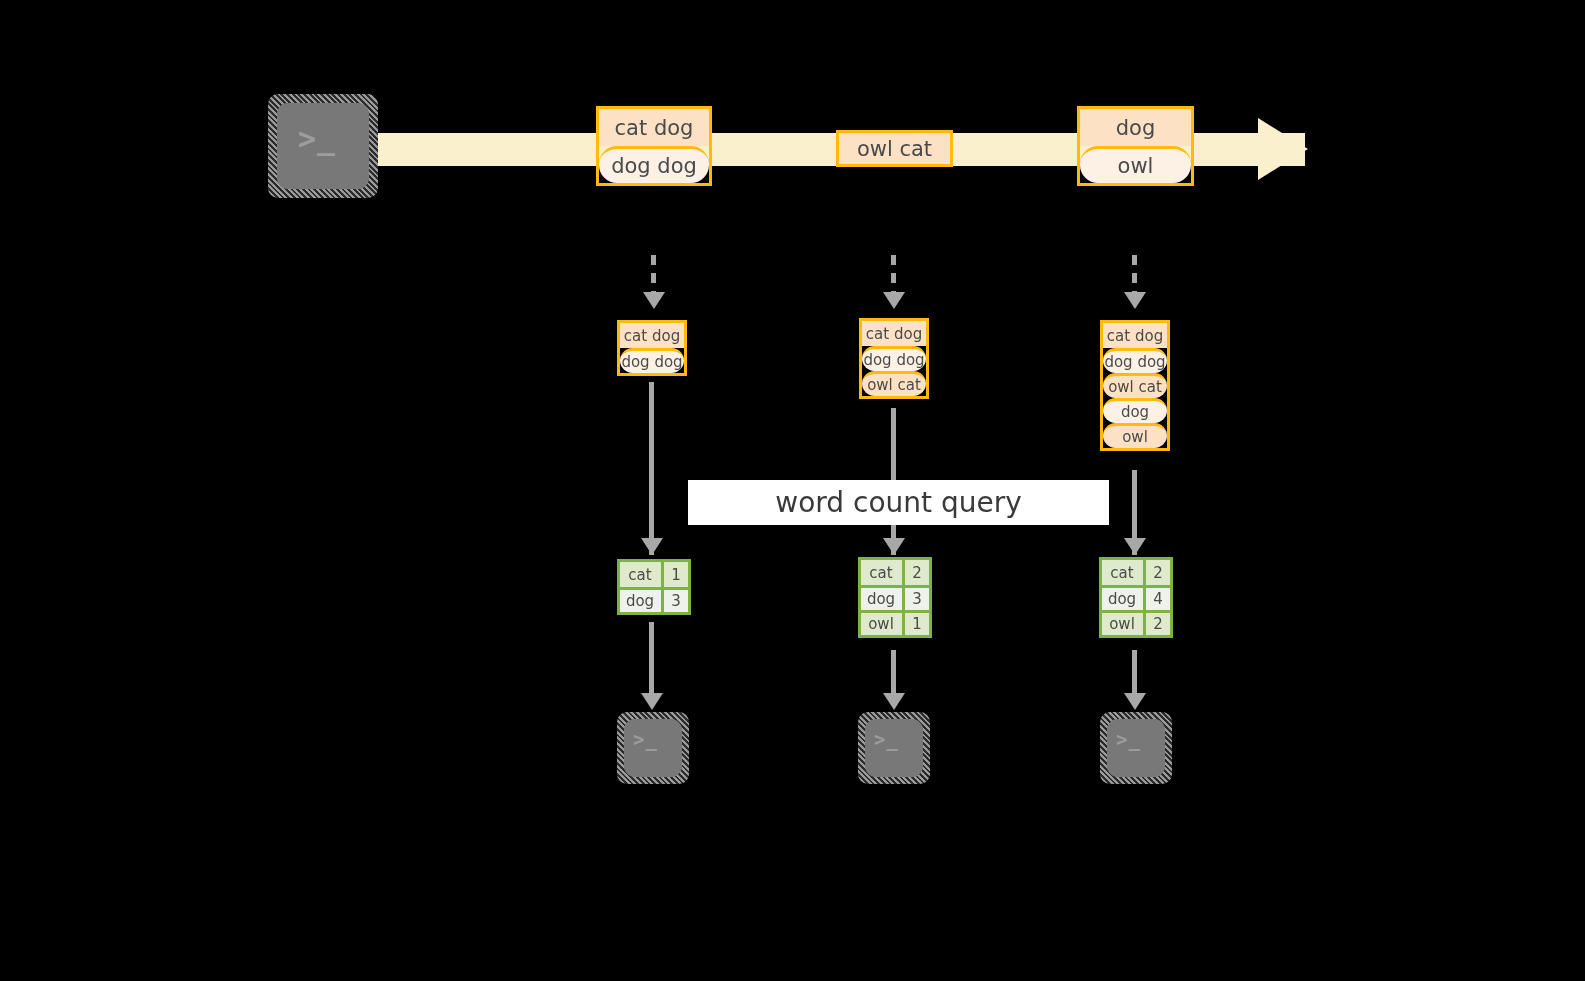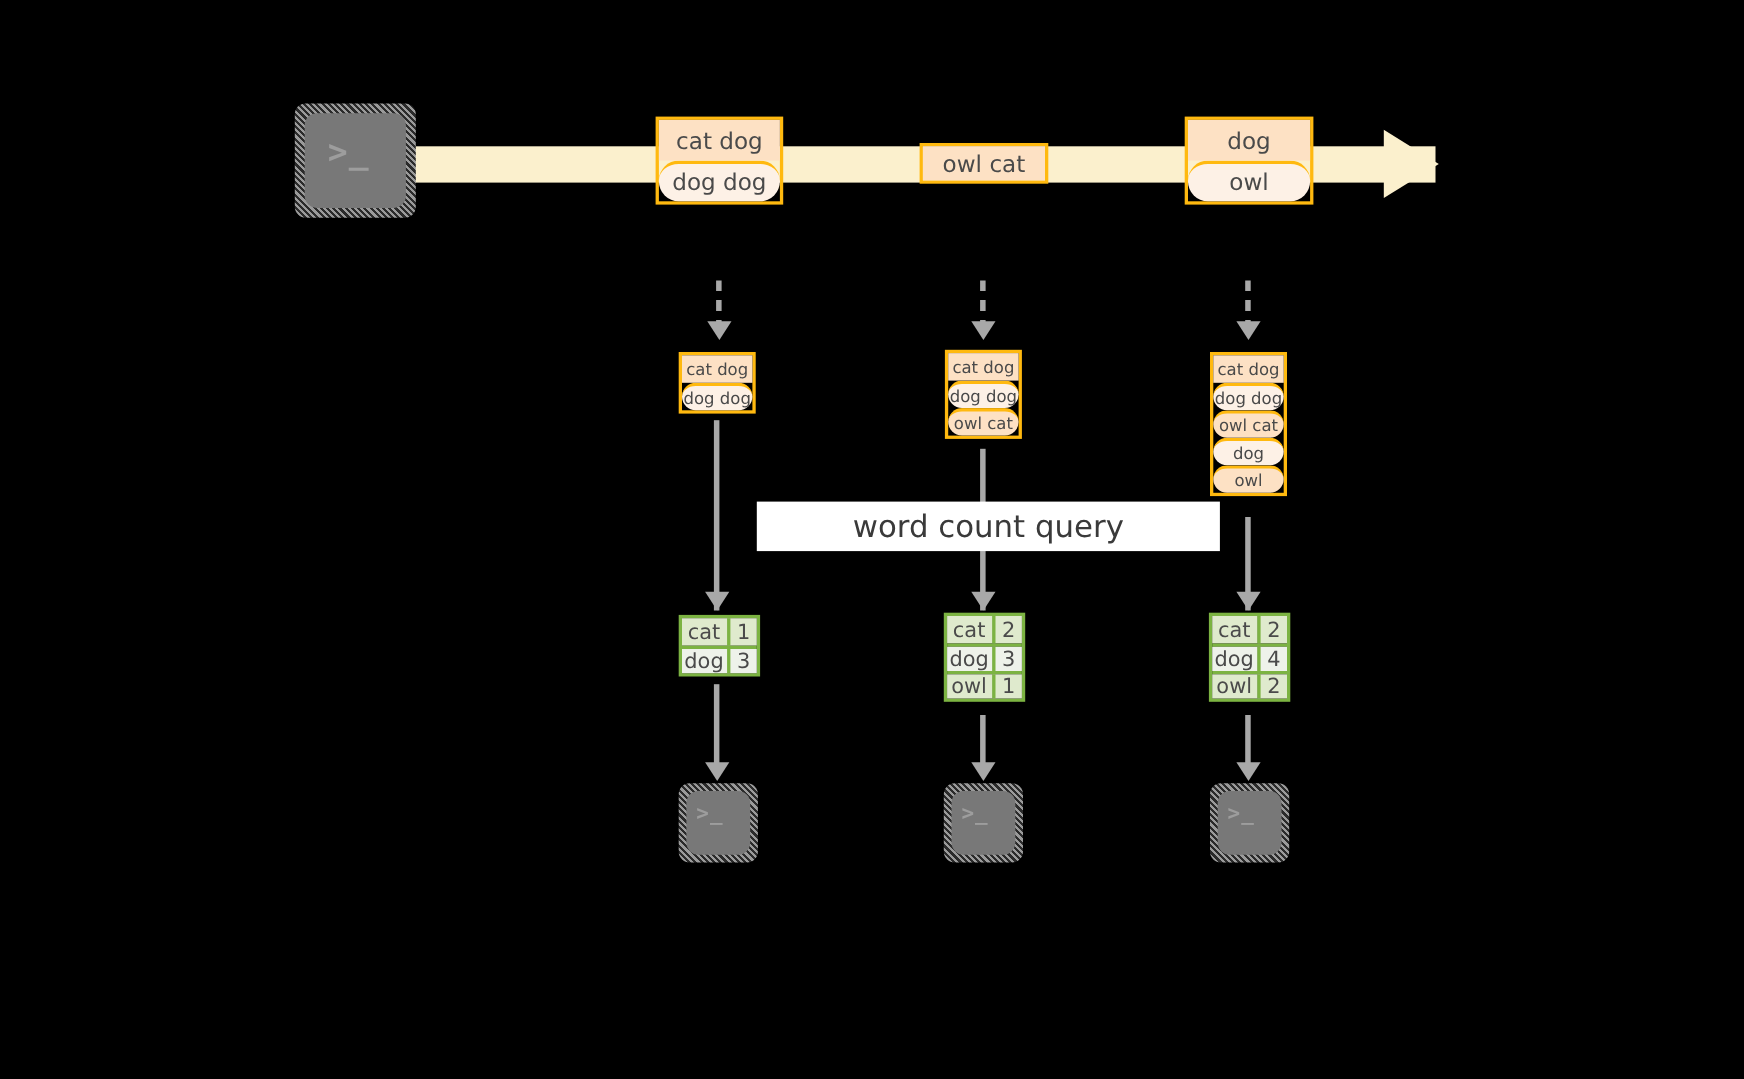"word count query" div.qlabel { top: 456px -> 480px }
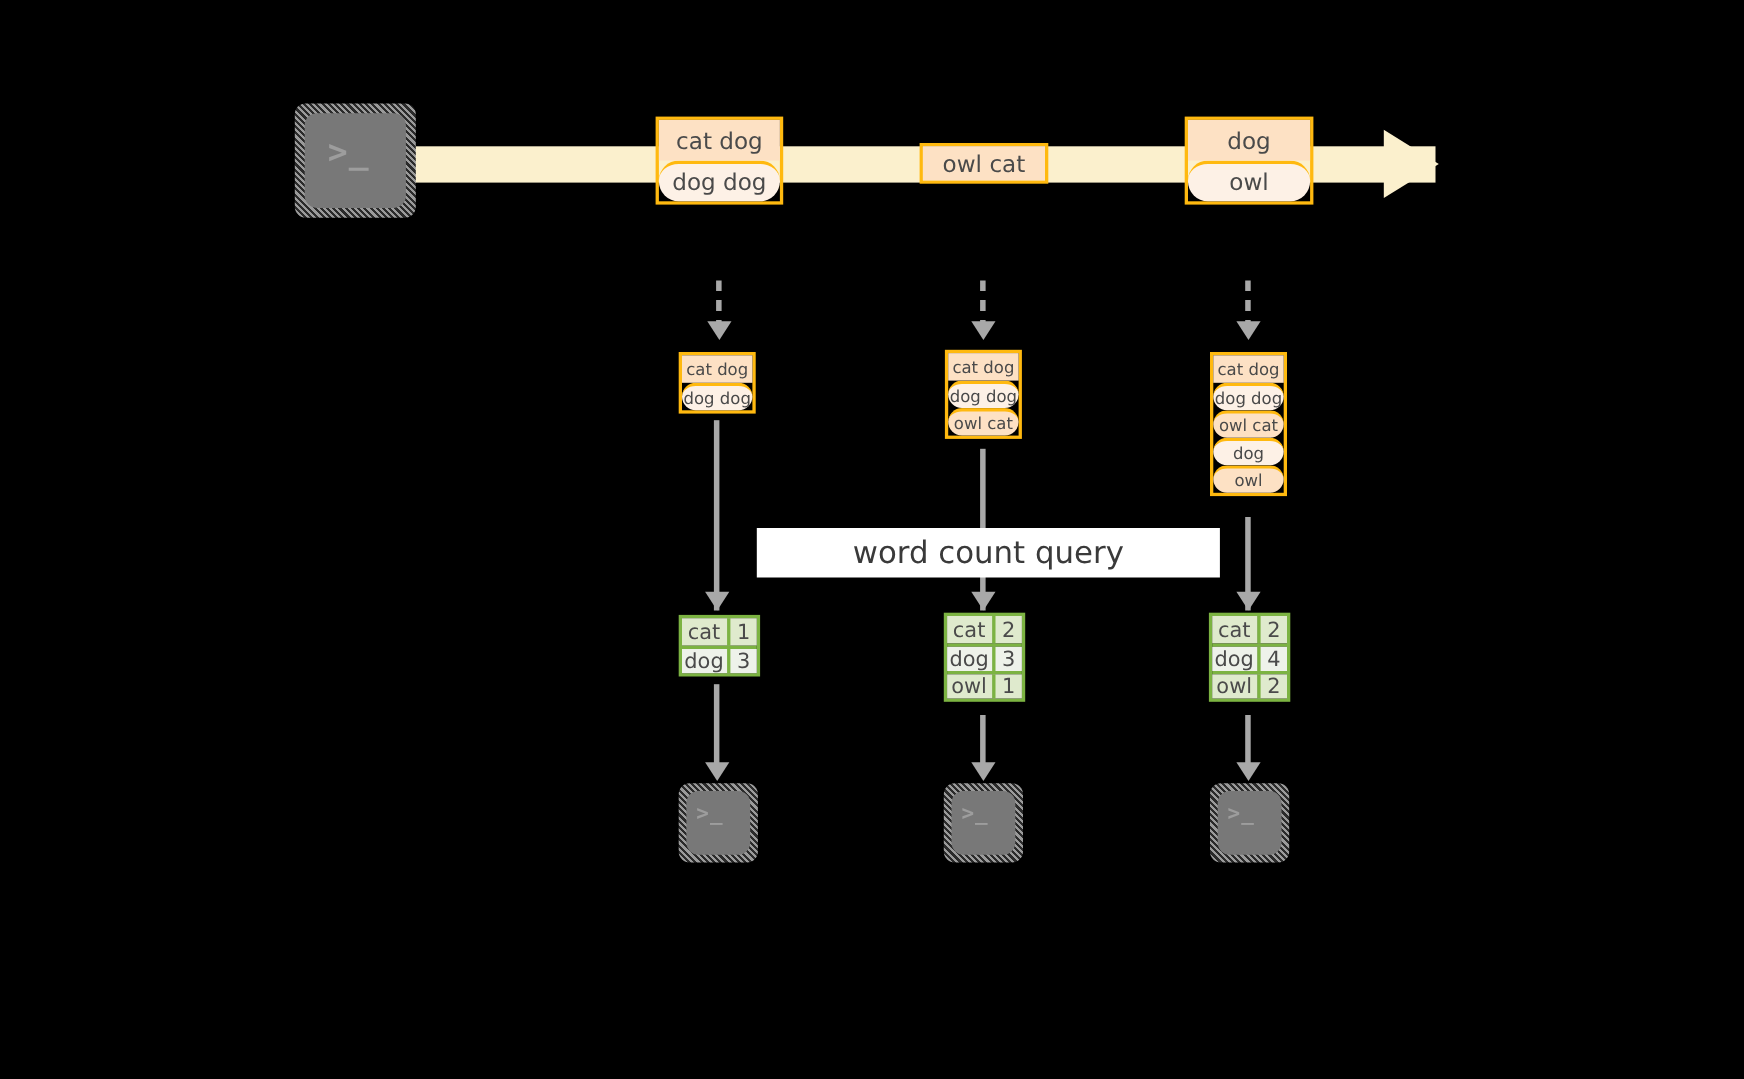"cat" .gtab .gc { font-size: 19px -> 15px }
